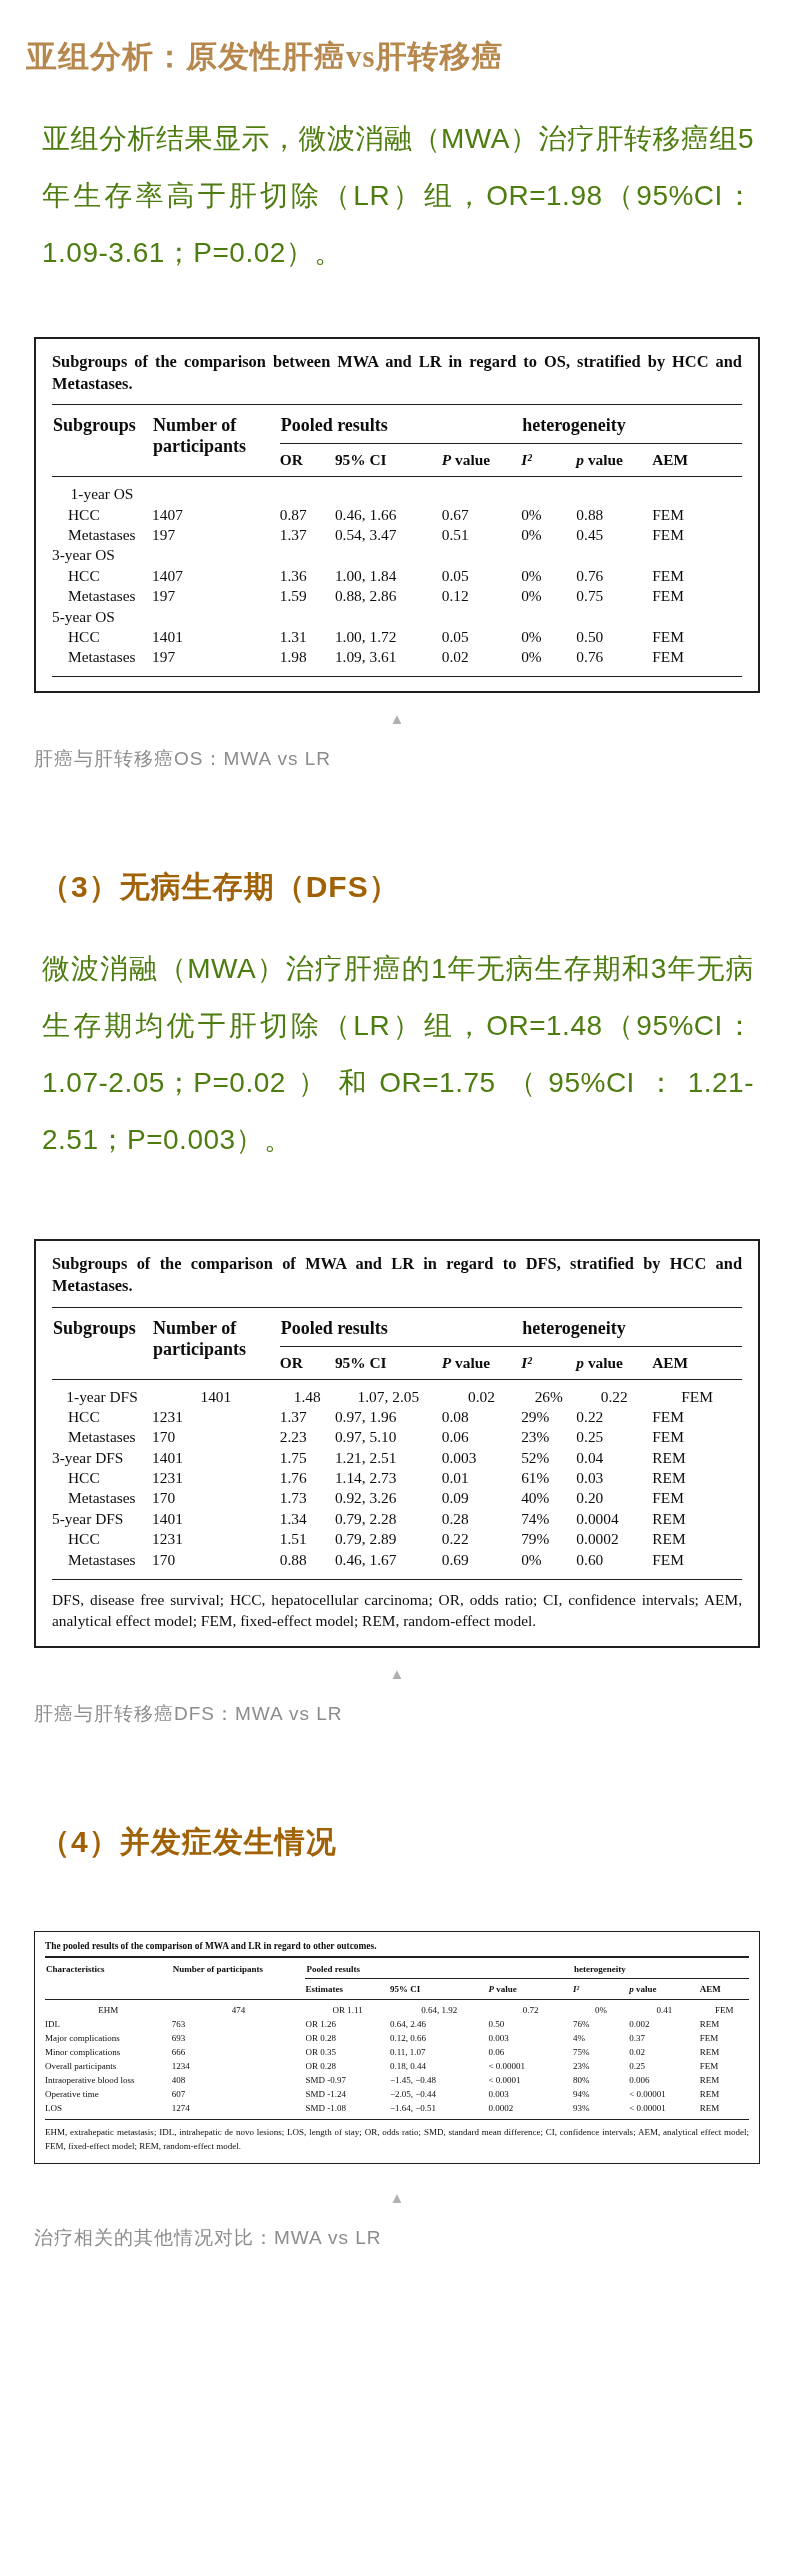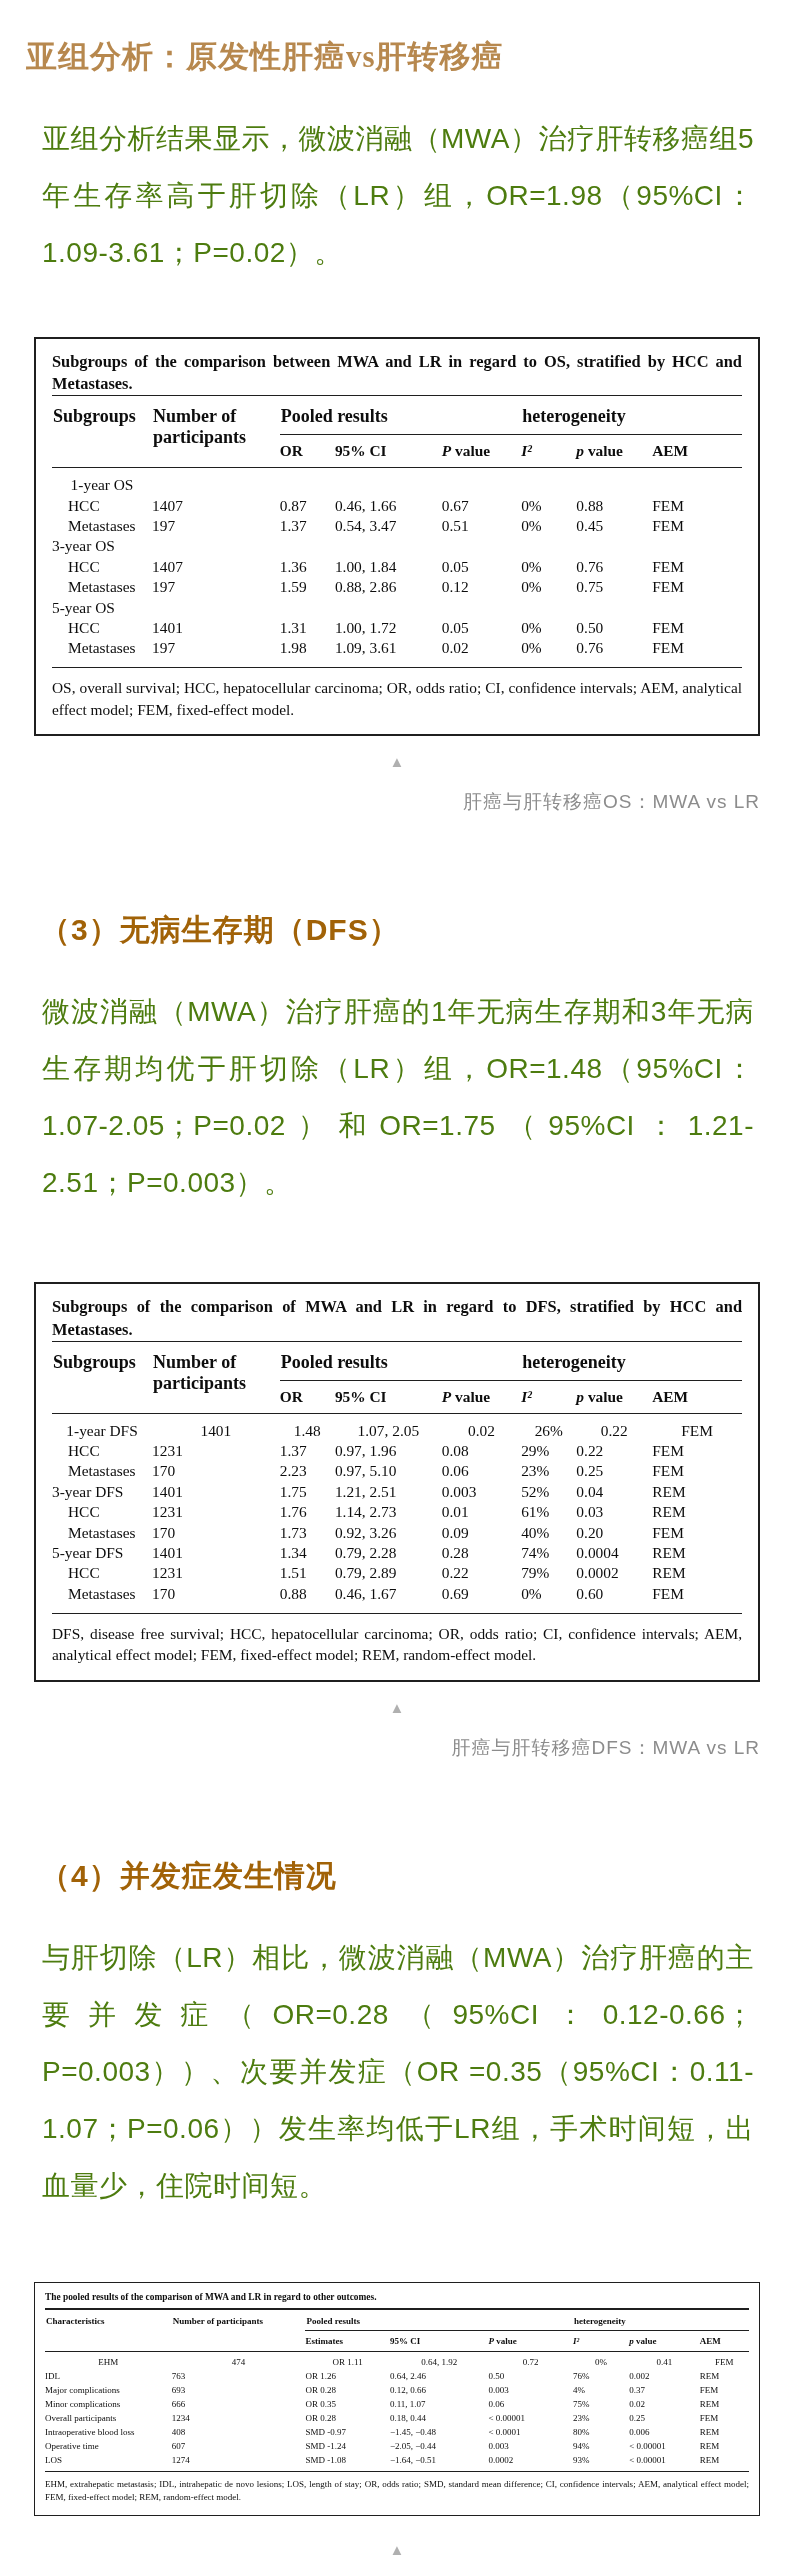"Subgroups of the comparison between" .tbl-title { padding-bottom: none -> 9px }
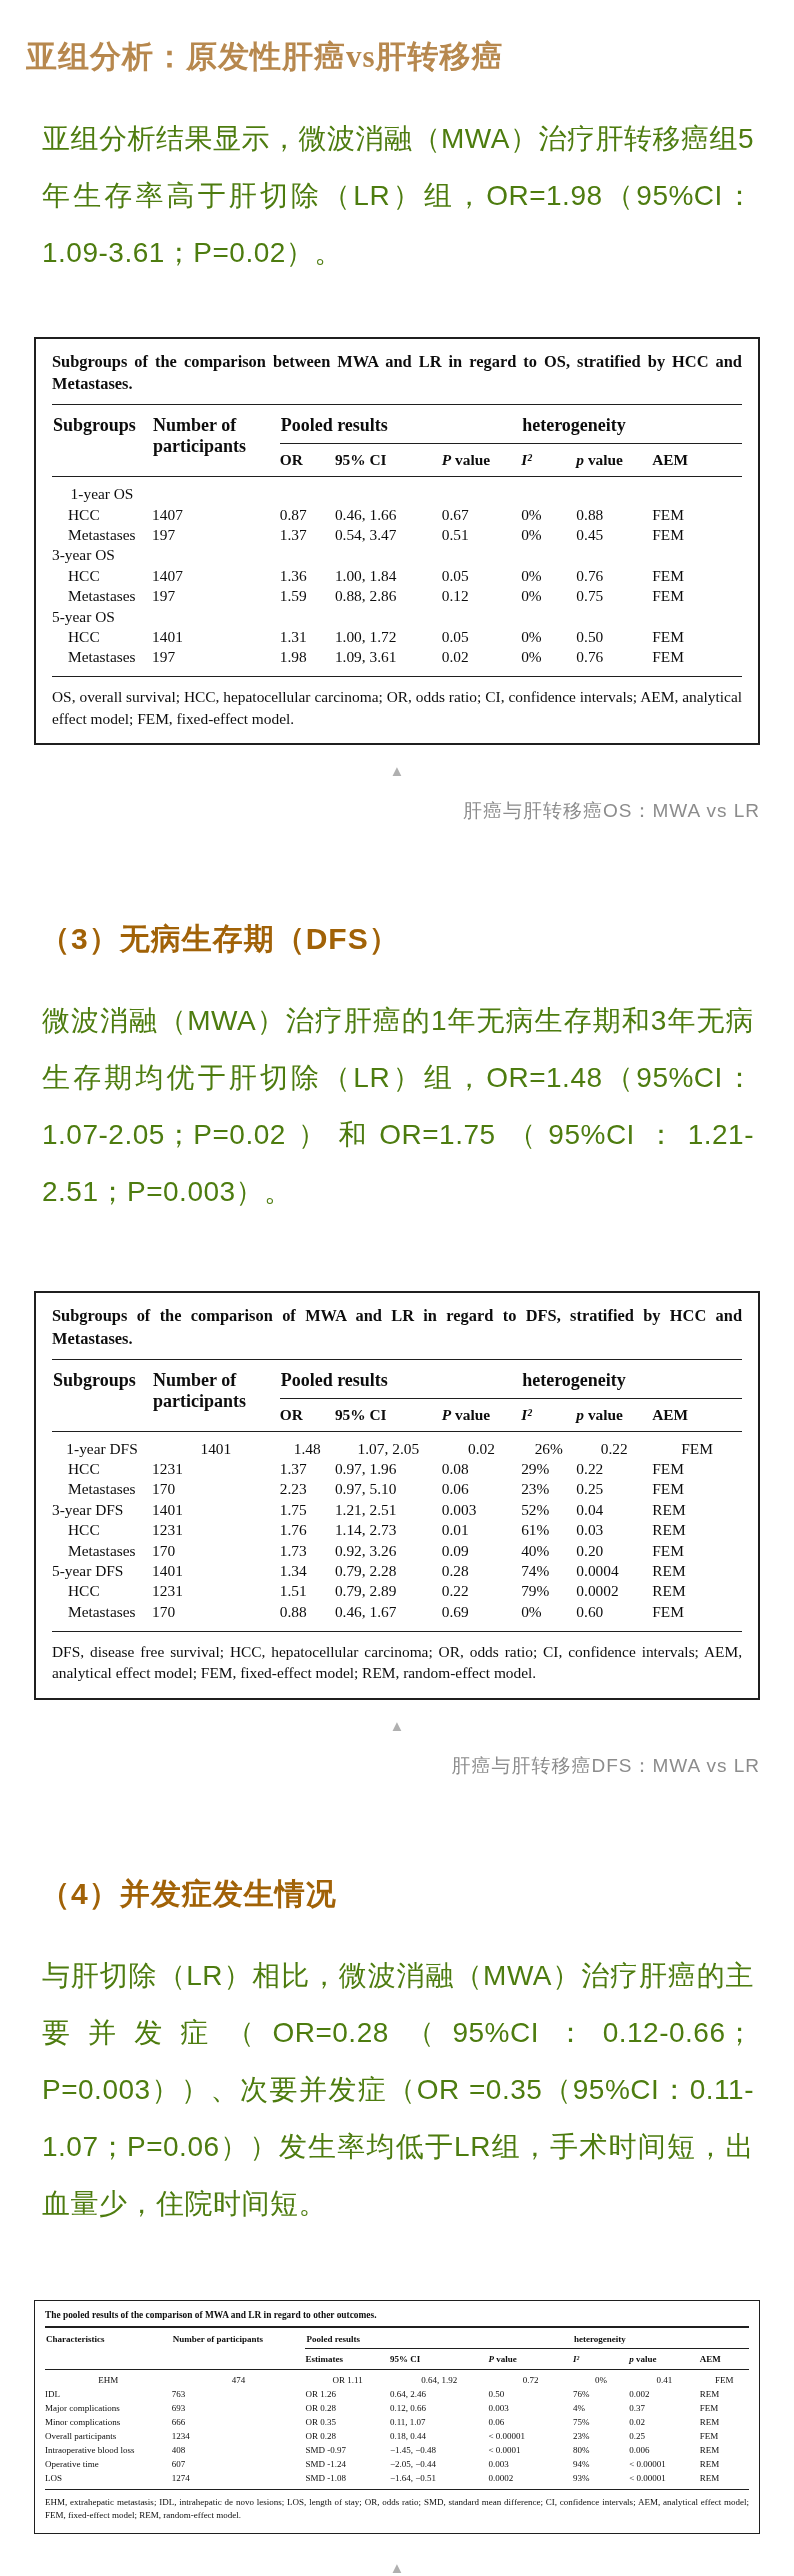"OS, overall survival; HCC," div.tbl-foot { html: <div>OS, overall survival; HCC, hepatocellular carcinoma; OR, odds ratio; CI, confidence intervals; AEM, analytical effect model; FEM, fixed-effect model.</div> -> none }
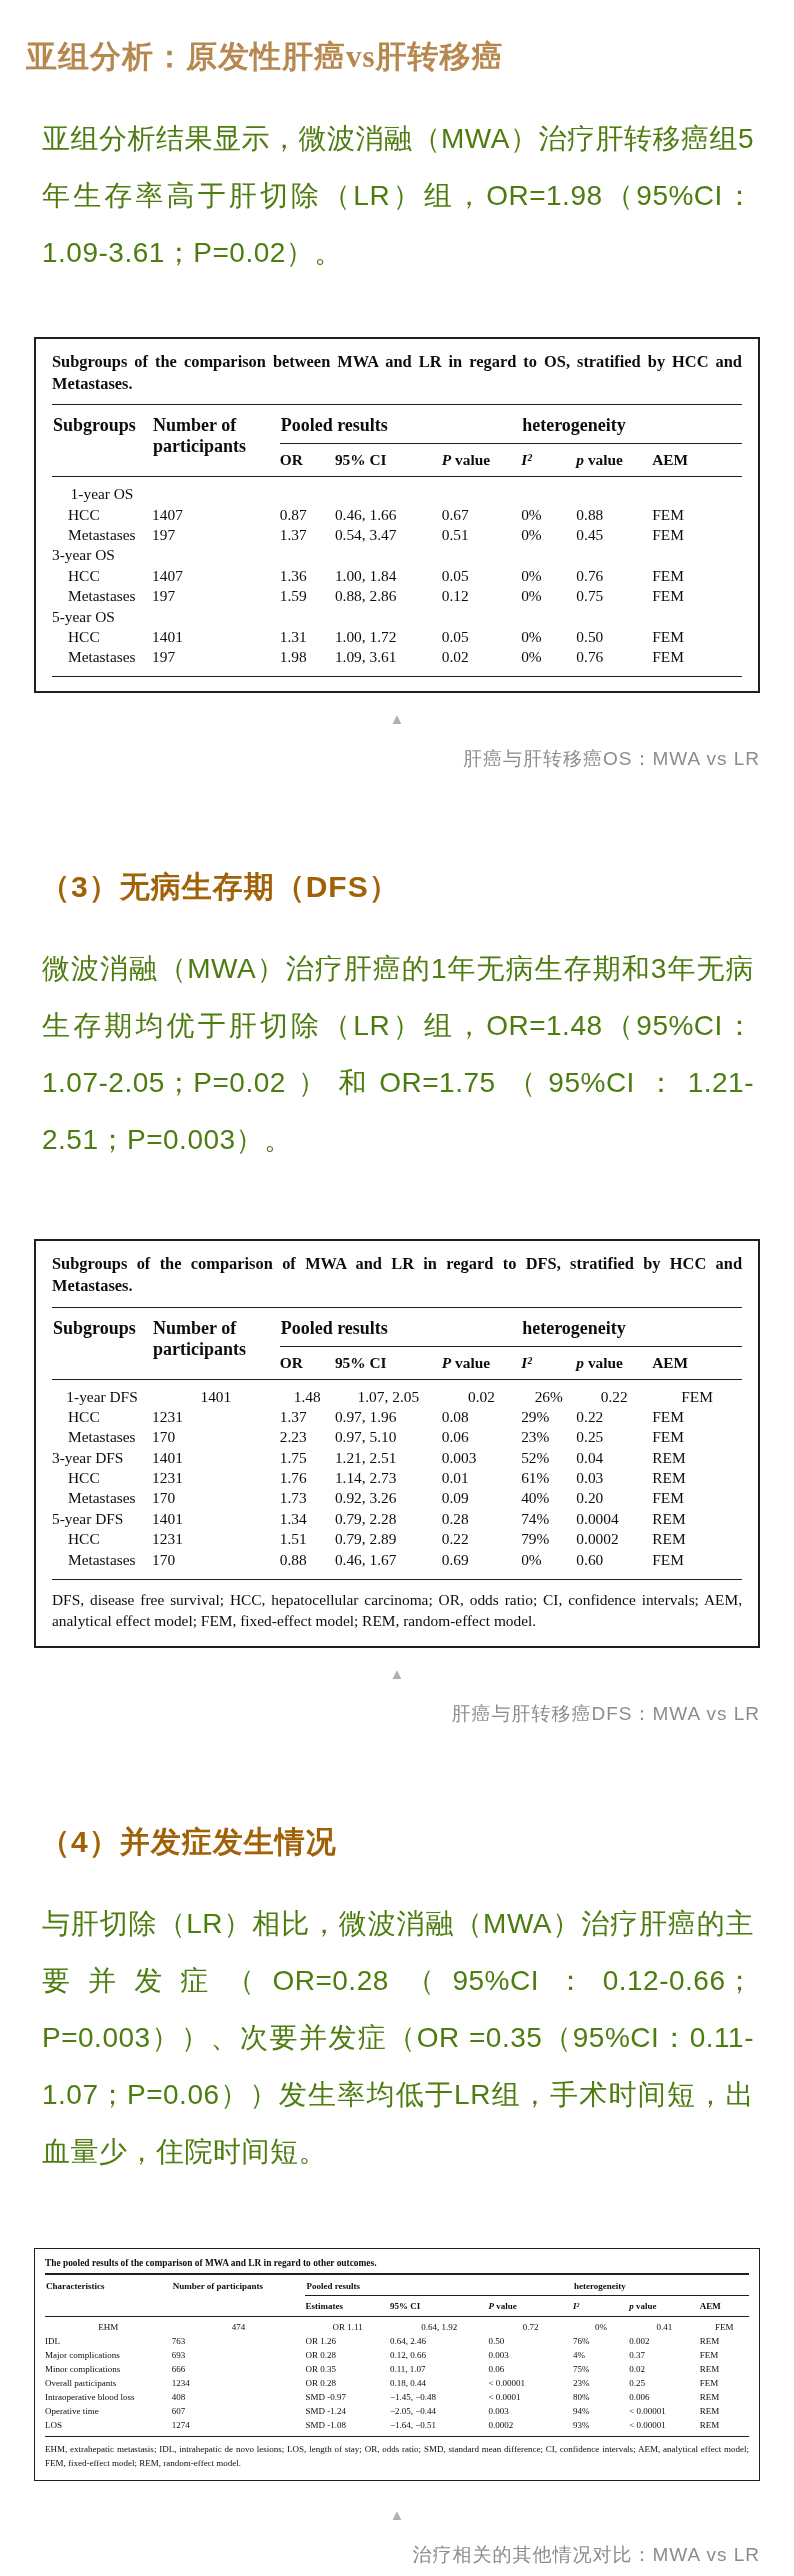"肝癌与肝转移癌OS：MWA vs LR" .caption { text-align: right -> left }
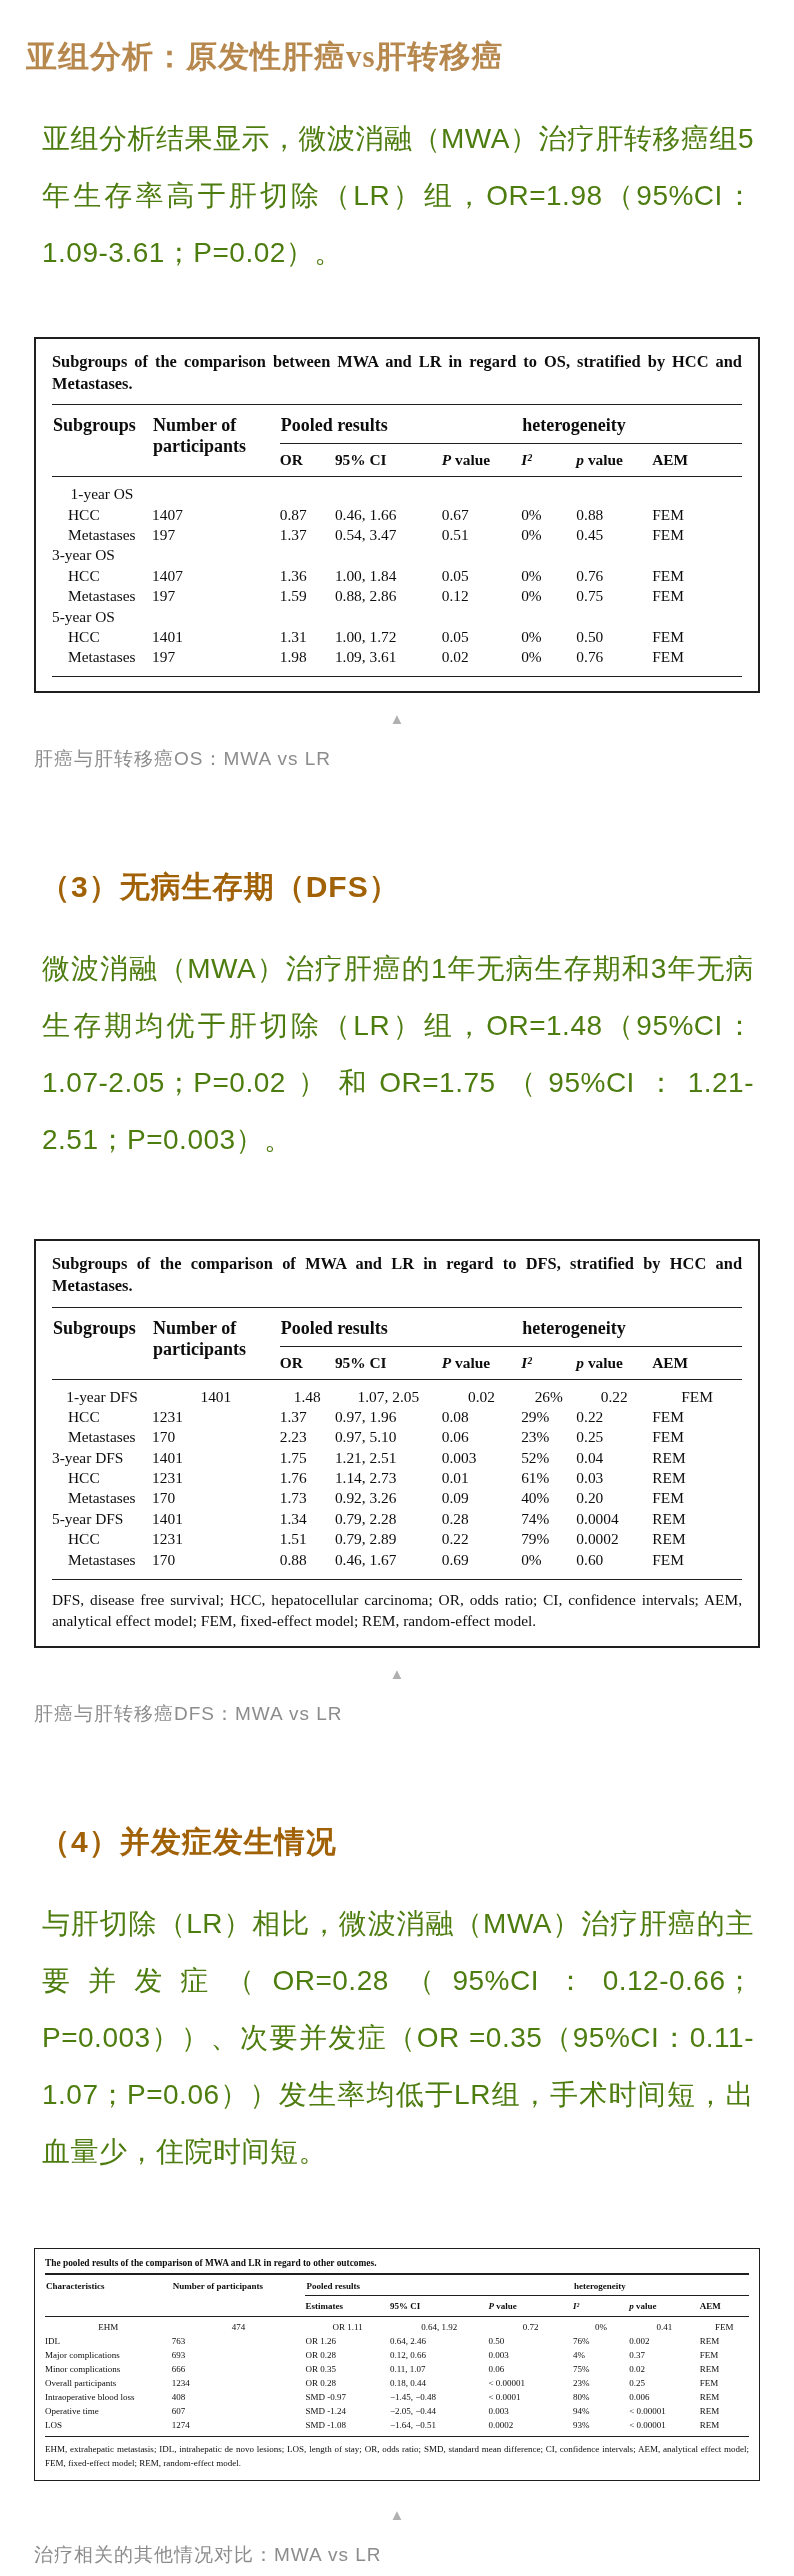"与肝切除（LR）相比，微波消融（MWA）治疗肝癌的主要并发症（OR=0.28（9" p.body-par { html: <p>与肝切除（LR）相比，微波消融（MWA）治疗肝癌的主要并发症（OR=0.28（95%CI：0.12-0.66；P=0.003））、次要并发症（OR =0.35（95%CI：0.11-1.07；P=0.06））发生率均低于LR组，手术时间短，出血量少，住院时间短。</p> -> none }
